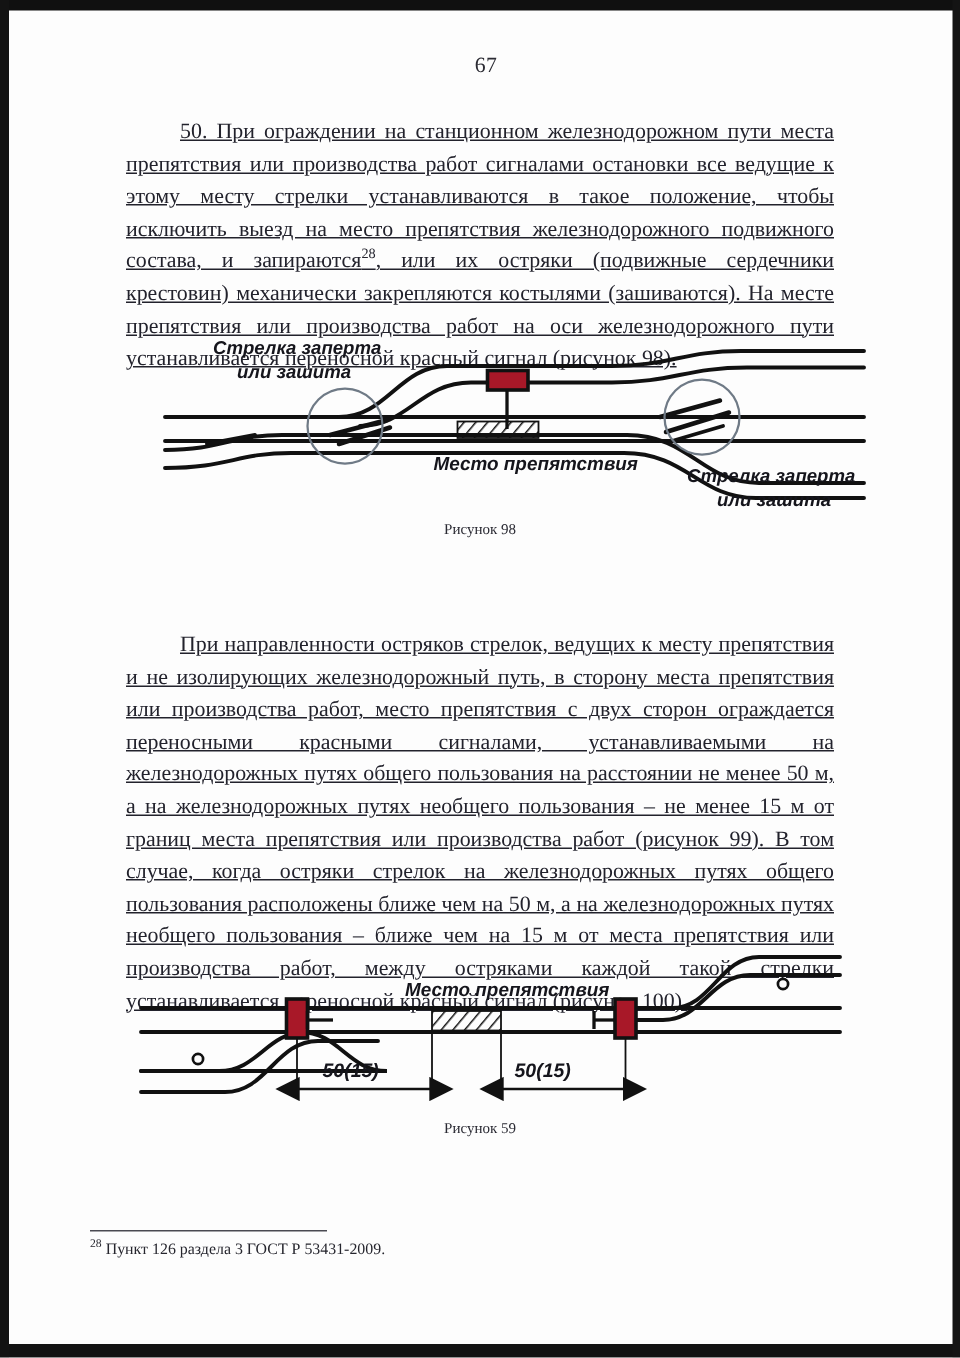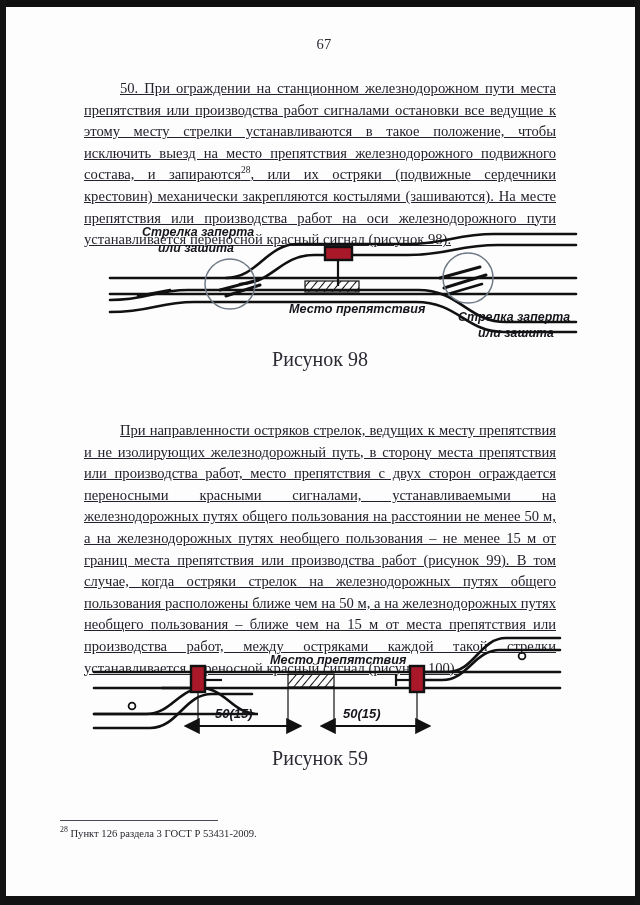"Рисунок 98" .figure-caption { font-size: 20px -> 10px }
